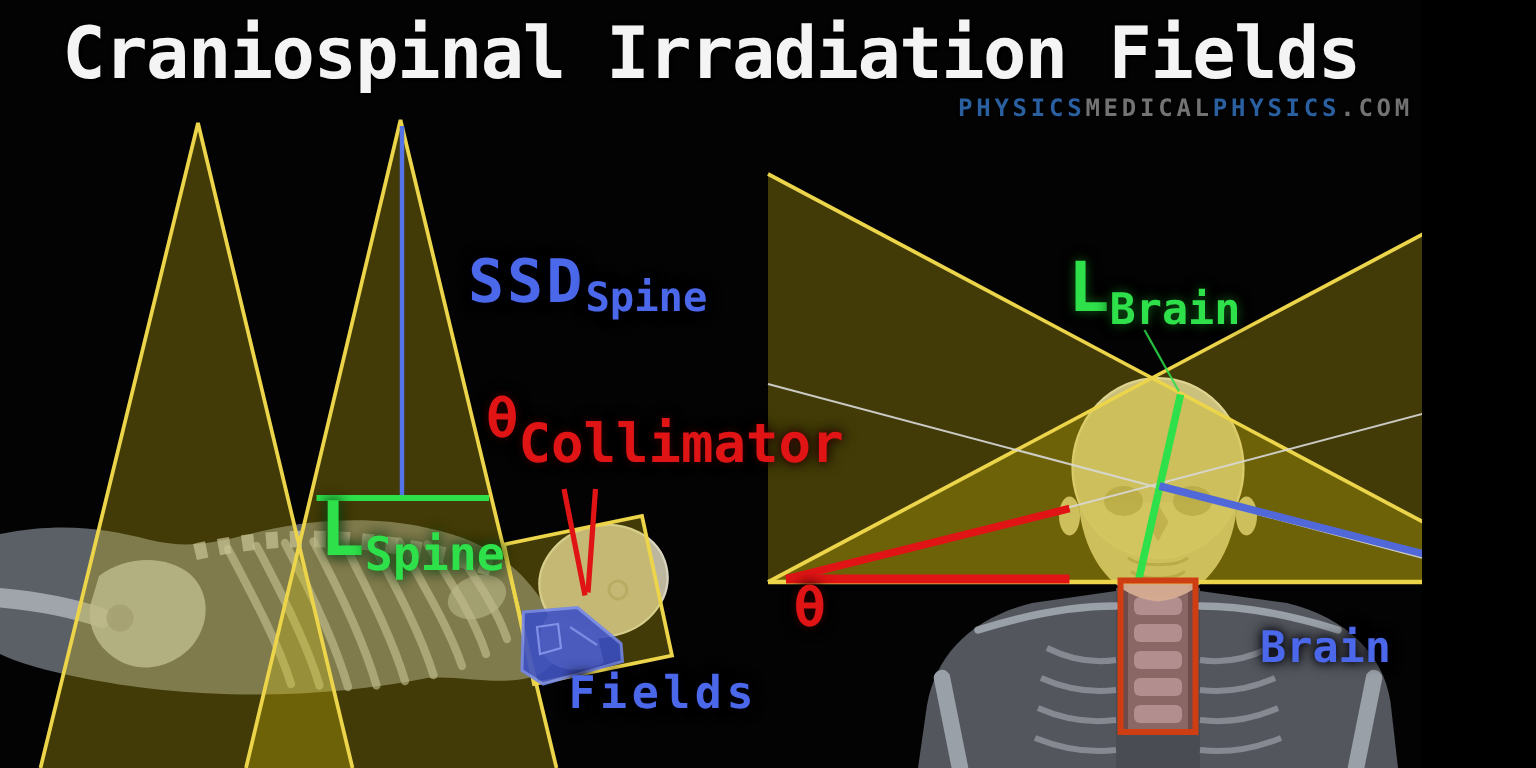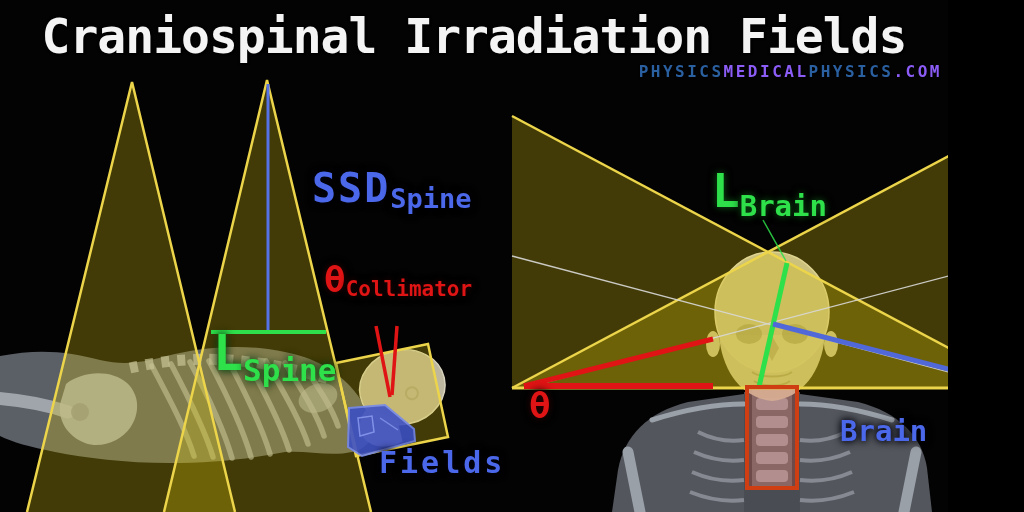"MEDICAL" .wm-light { color: #8b5cf6 -> #737373 }
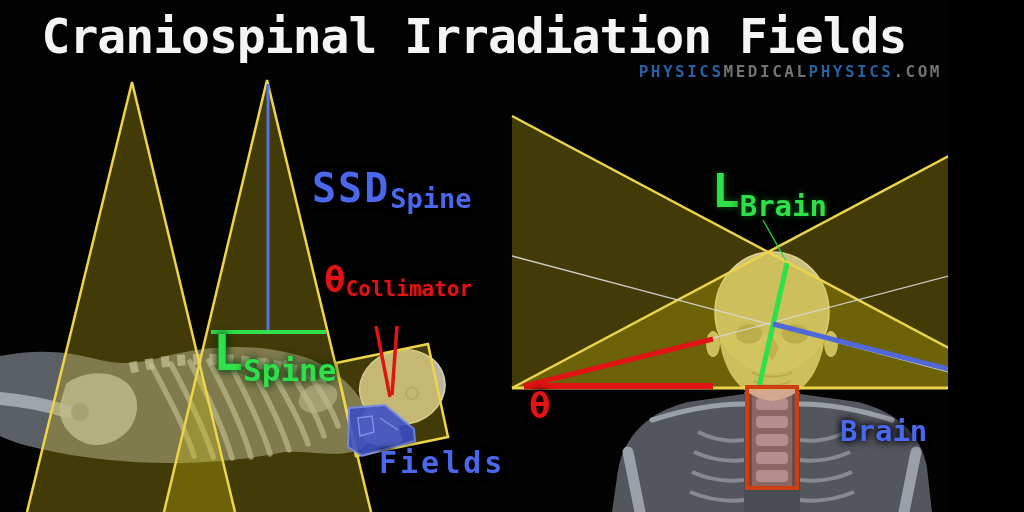"Collimator" .lbl-theta-col .sub { font-size: 21px -> 36px }
